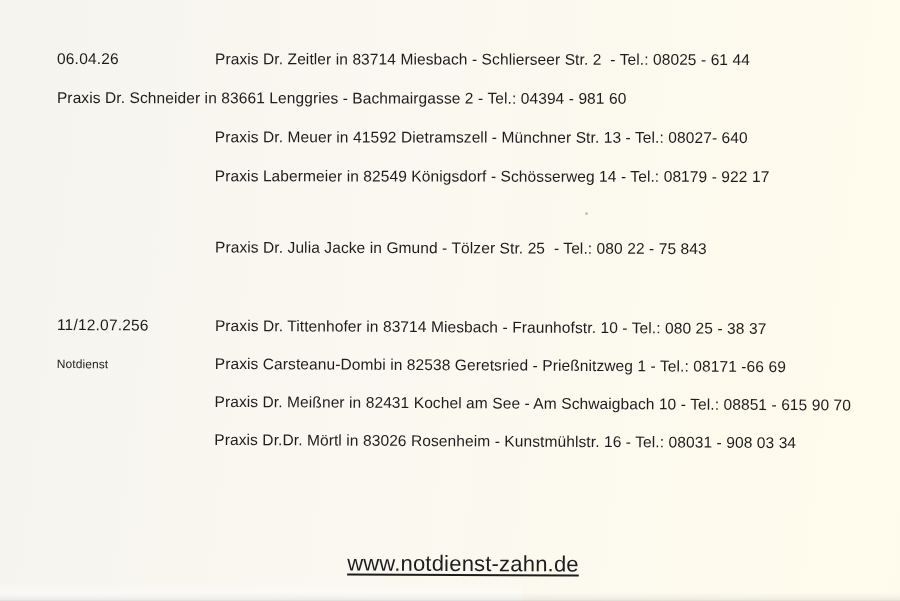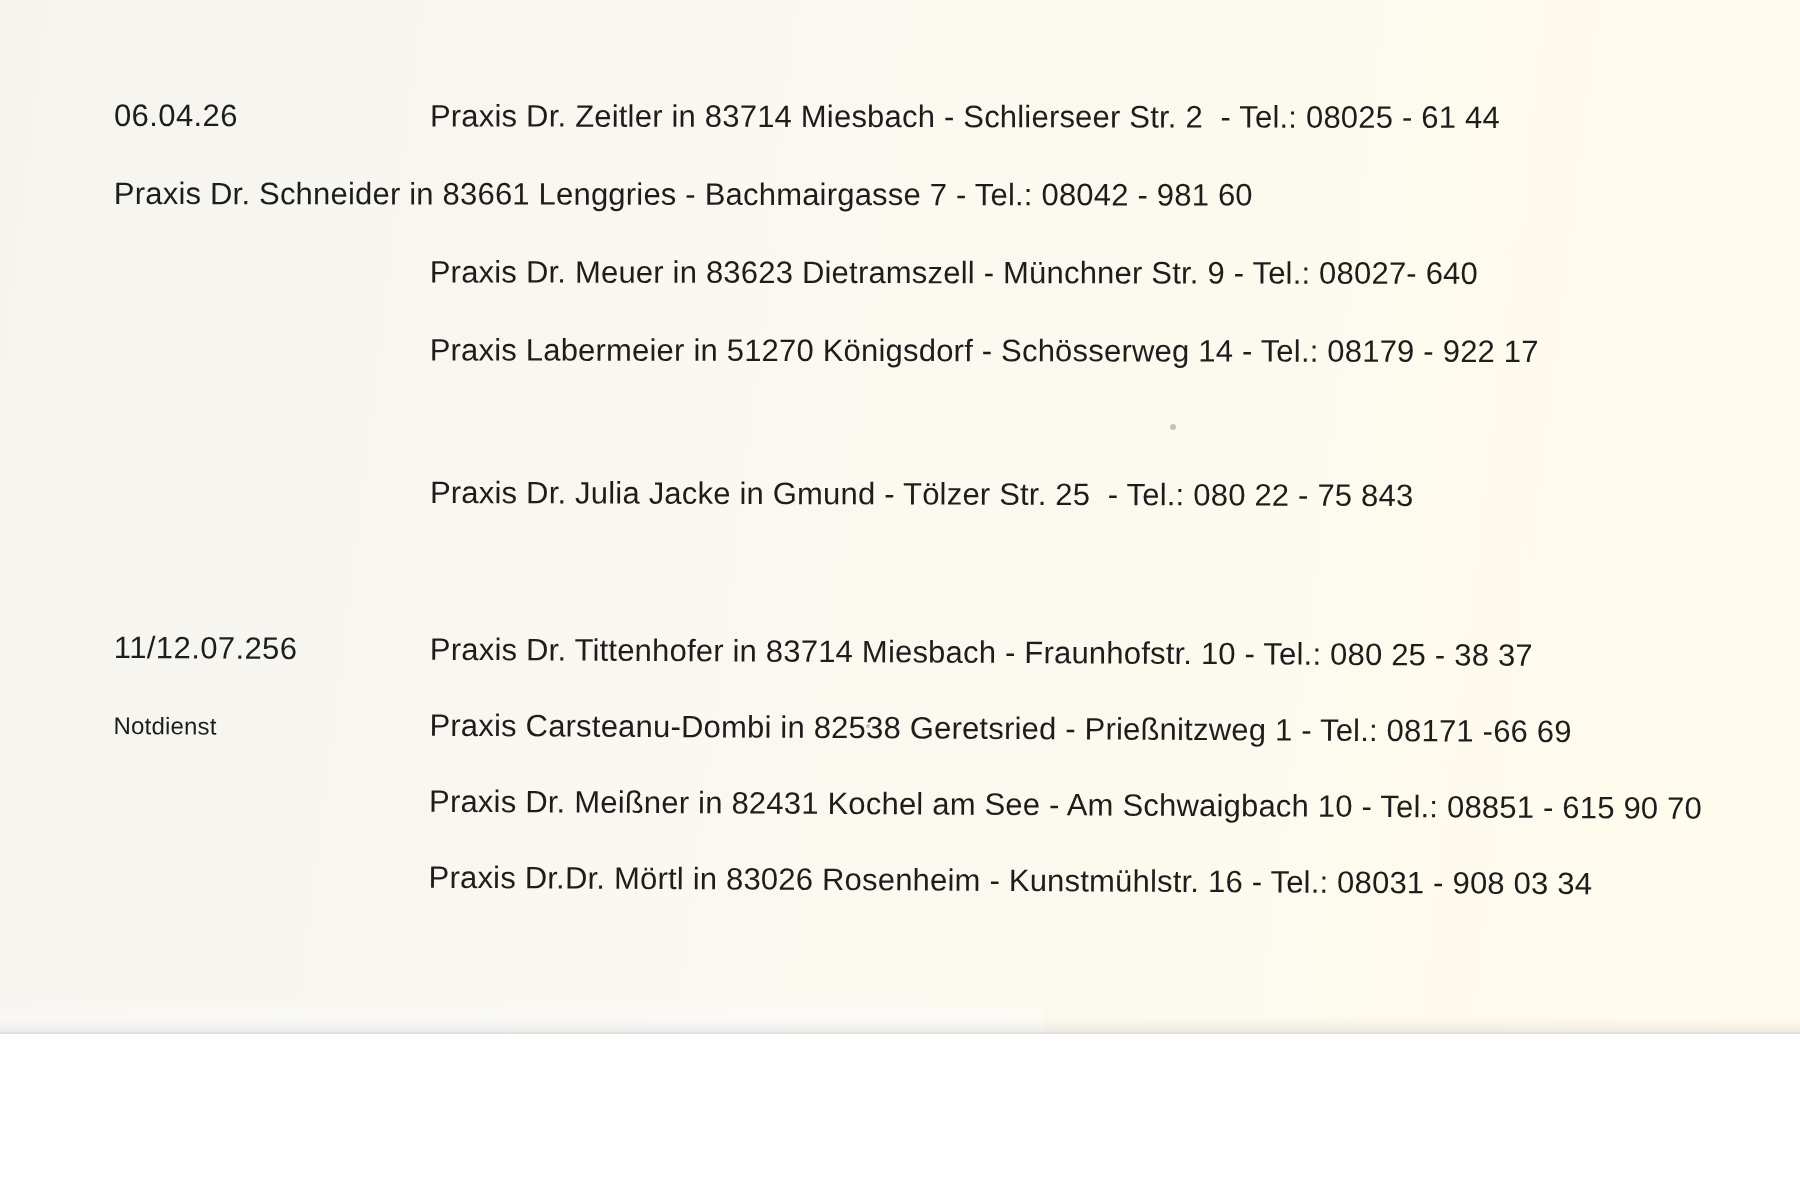"06.04.26" .page { height: 517px -> 601px }
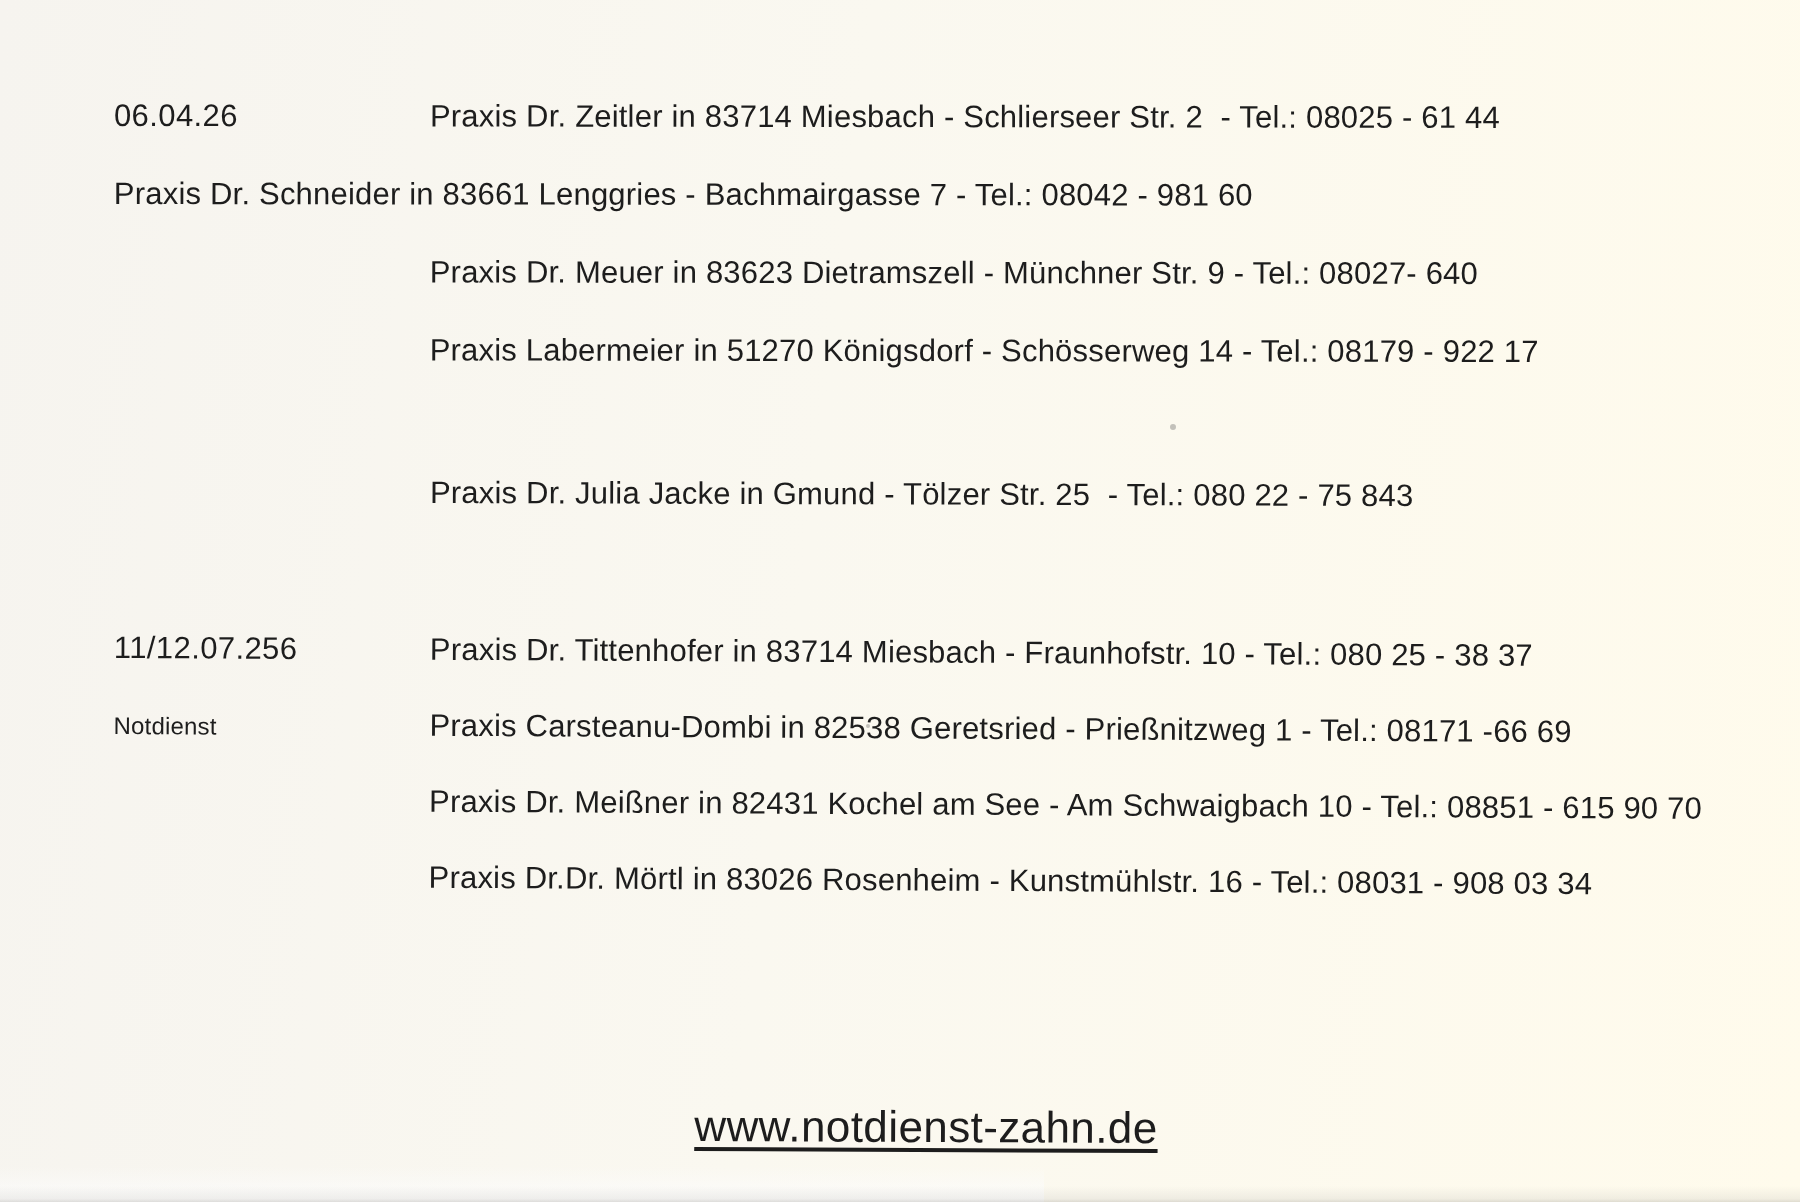"Praxis Dr. Schneider in 83661" div.entry { text: 7 - Tel.: 08042 -> 2 - Tel.: 04394 }
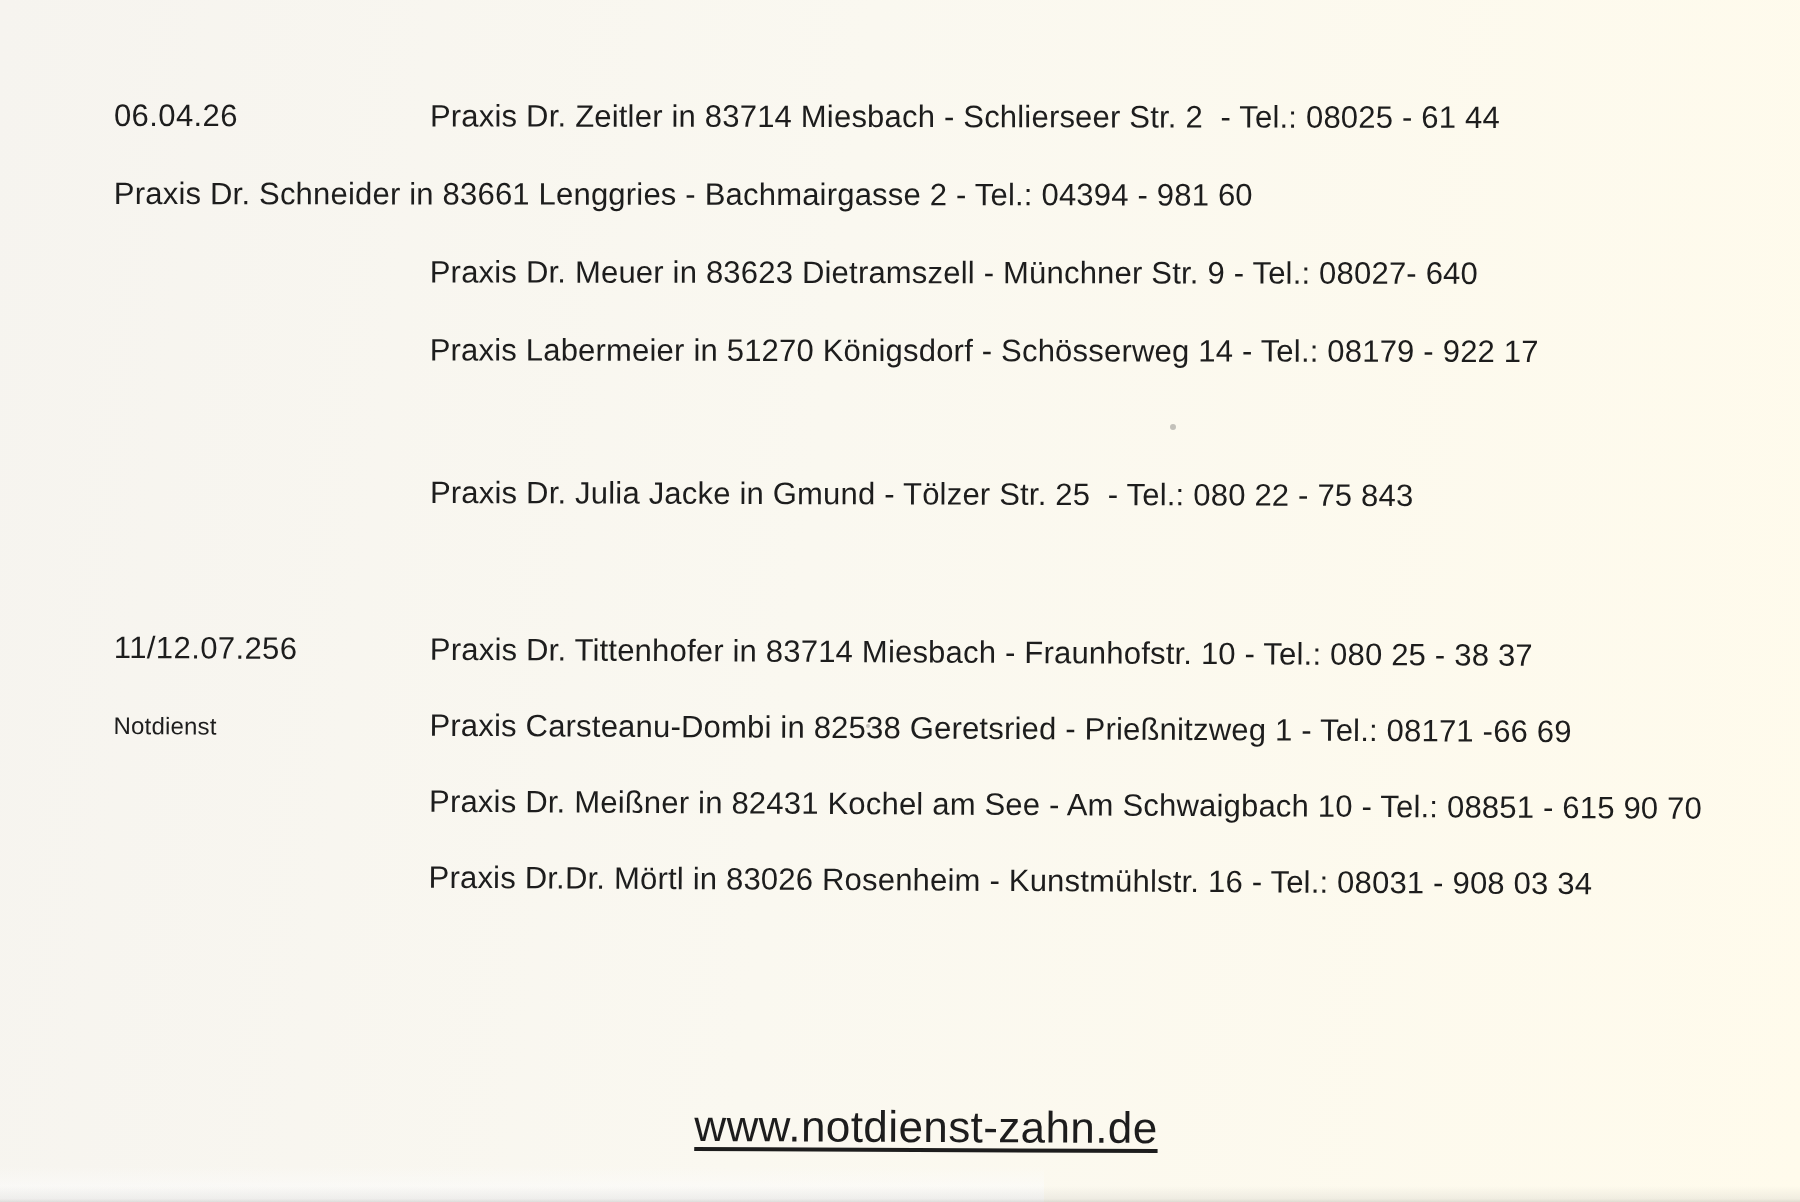"Praxis Dr. Meuer in 83623" div.entry { text: 83623 Dietramszell - Münchner Str. 9 -> 41592 Dietramszell - Münchner Str. 13 }
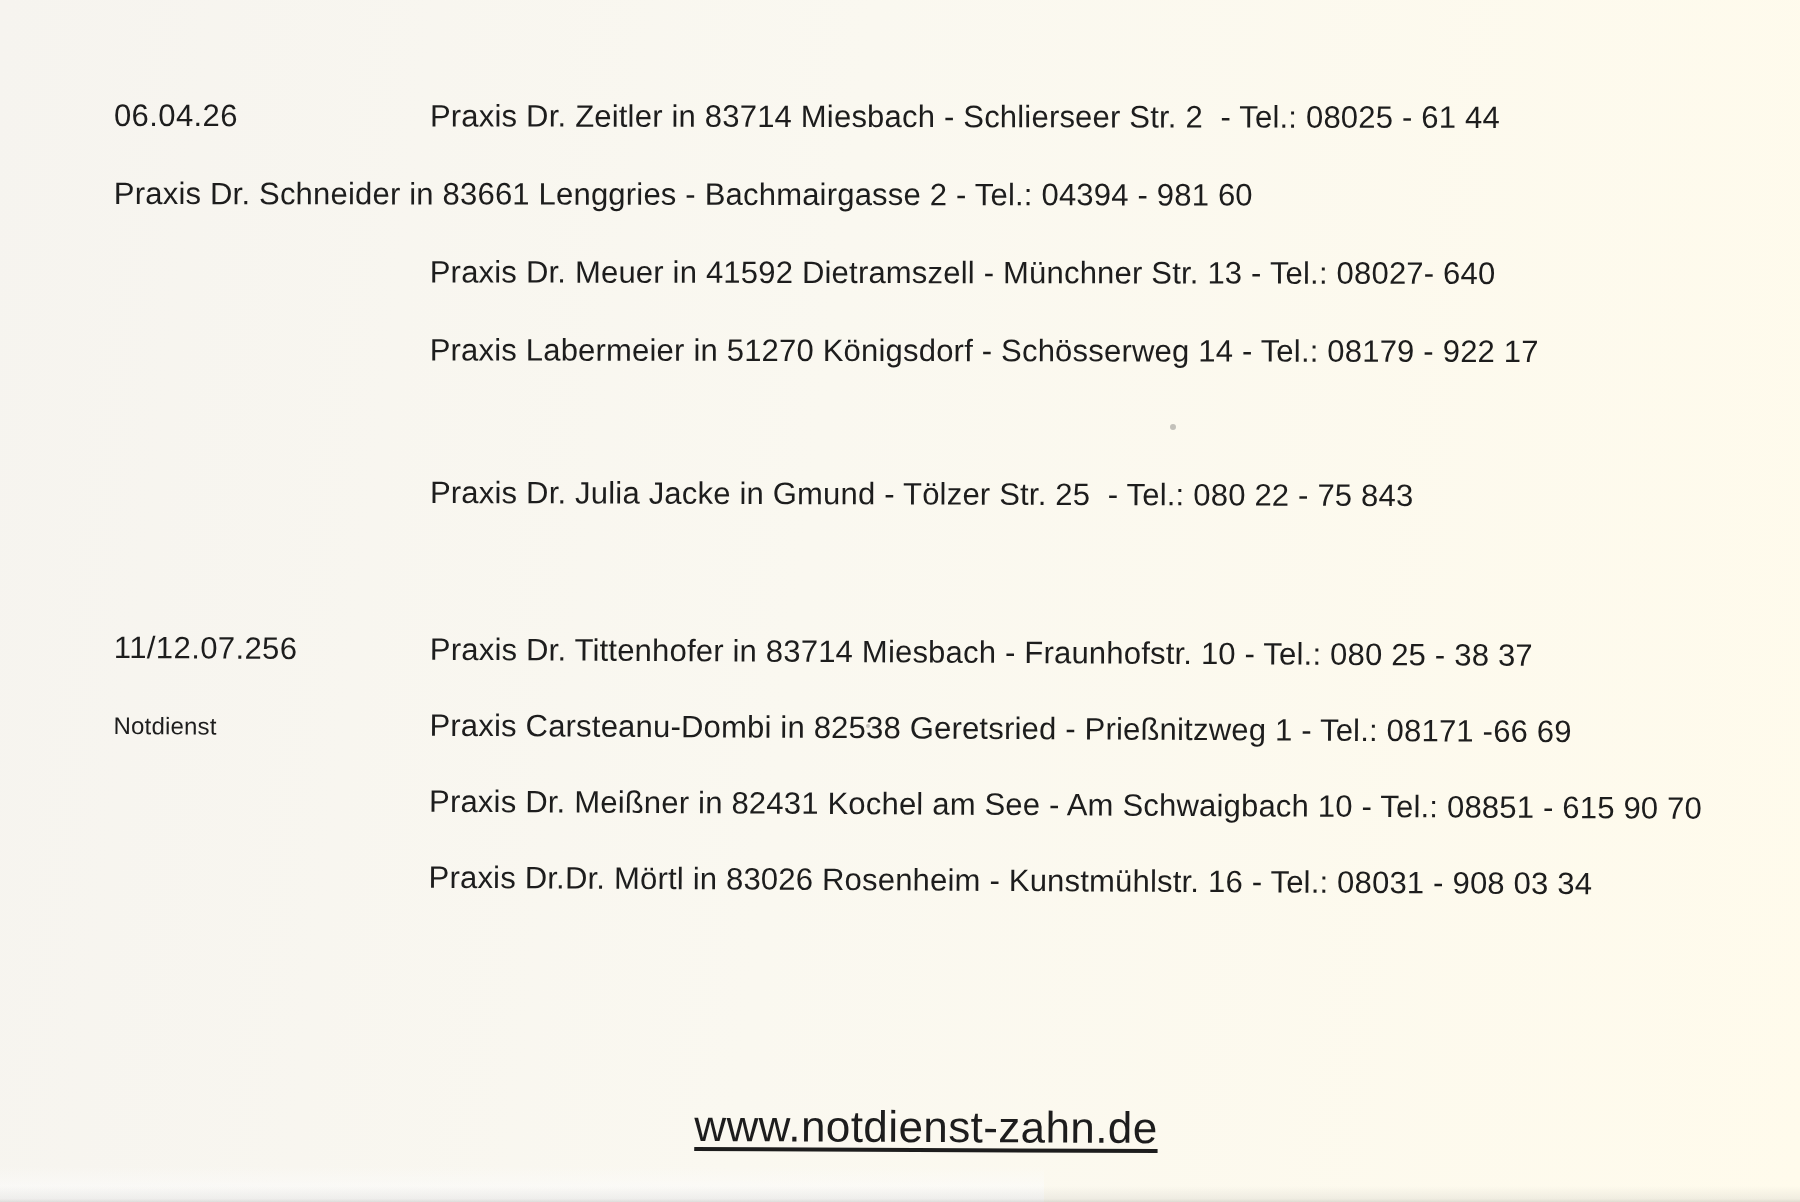"Praxis Labermeier in 51270 Königsdorf" div.entry { text: 51270 -> 82549 }
